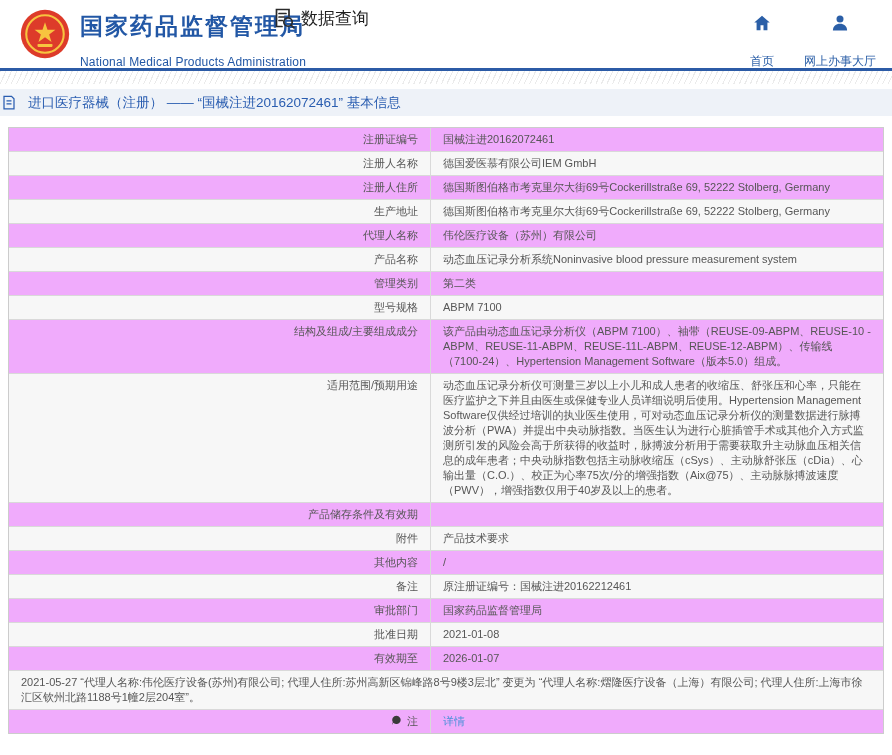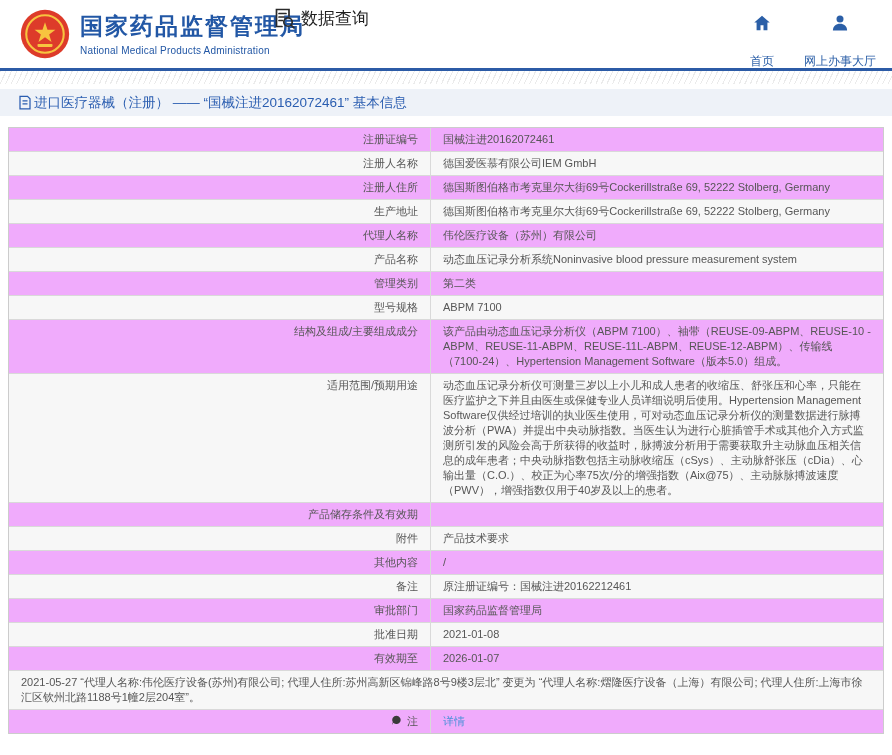"National Medical Products Administration" .brand-sub { font-size: 10px -> 12px; margin-top: 6px -> 16px }
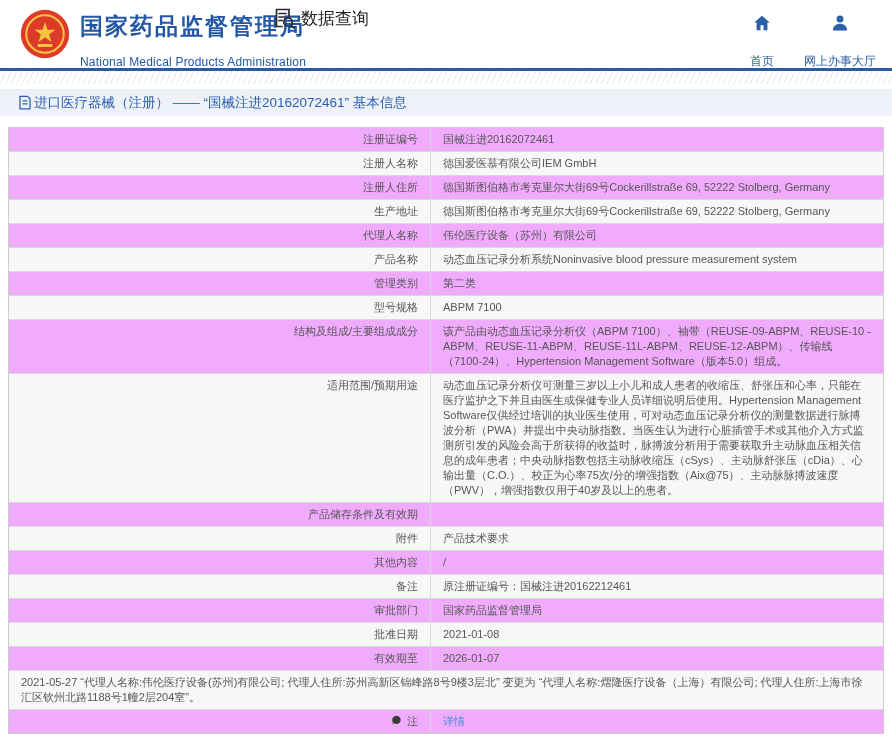"进口医疗器械（注册） —— “国械注进20162072461” 基本信息" .breadcrumb { gap: 2px -> 12px; padding: 0 18px -> 0 2px }
